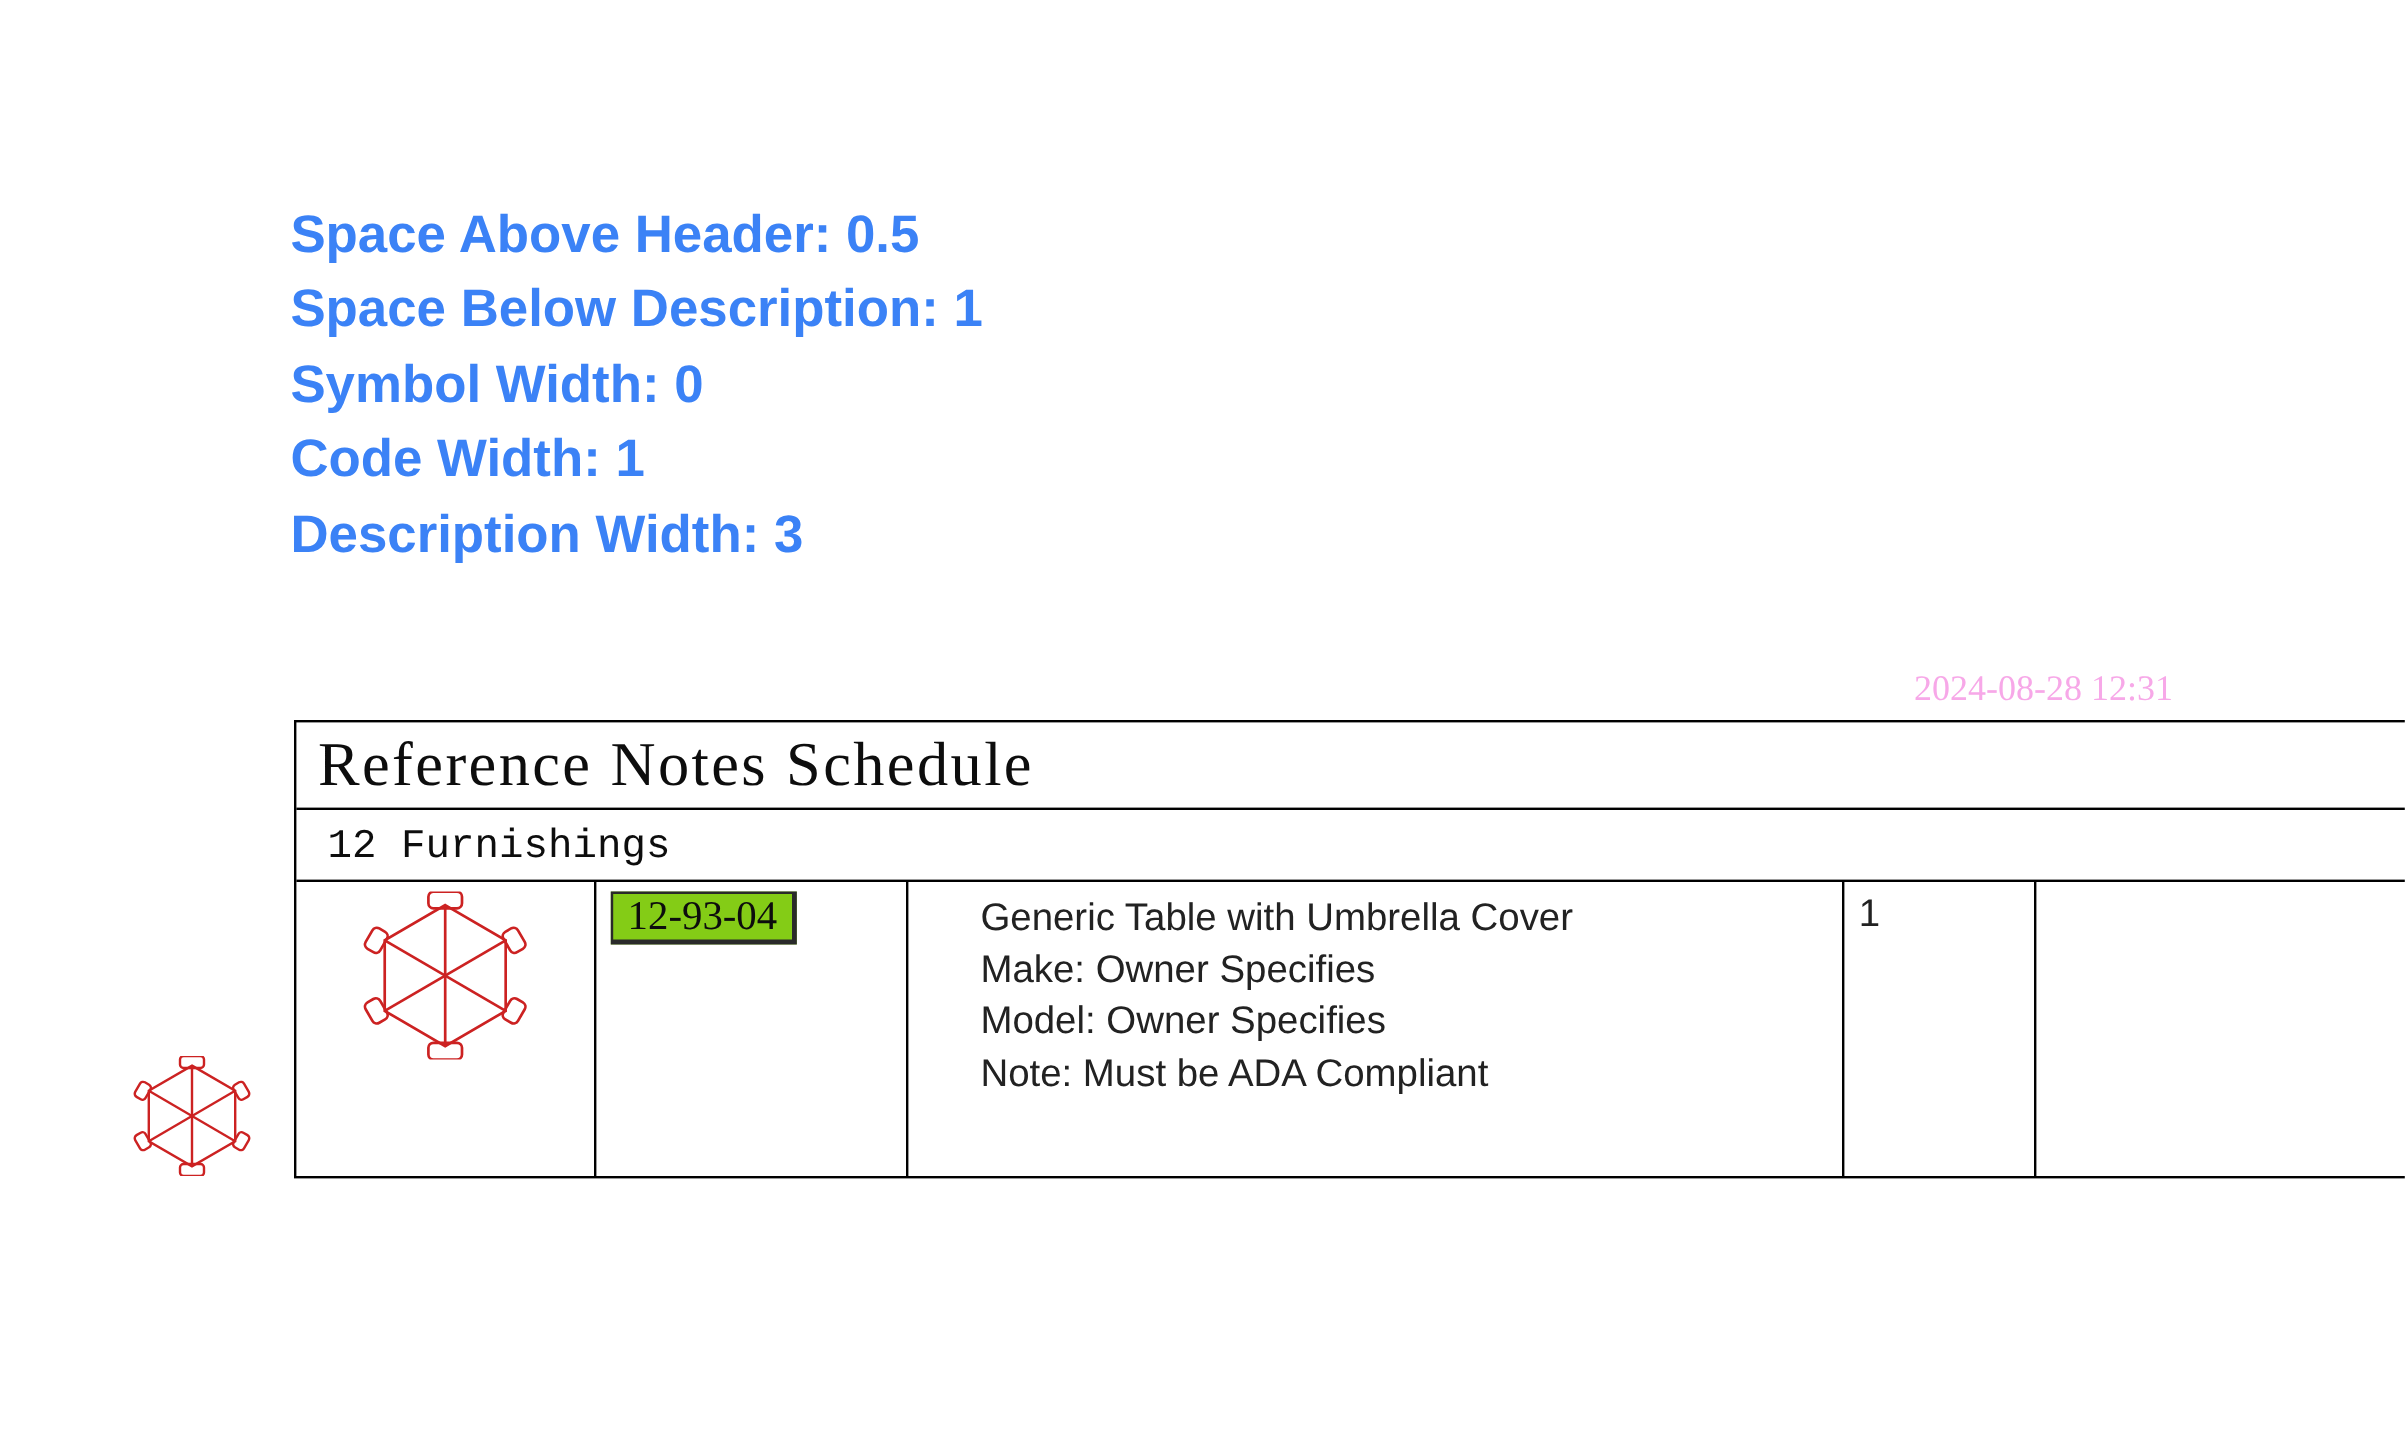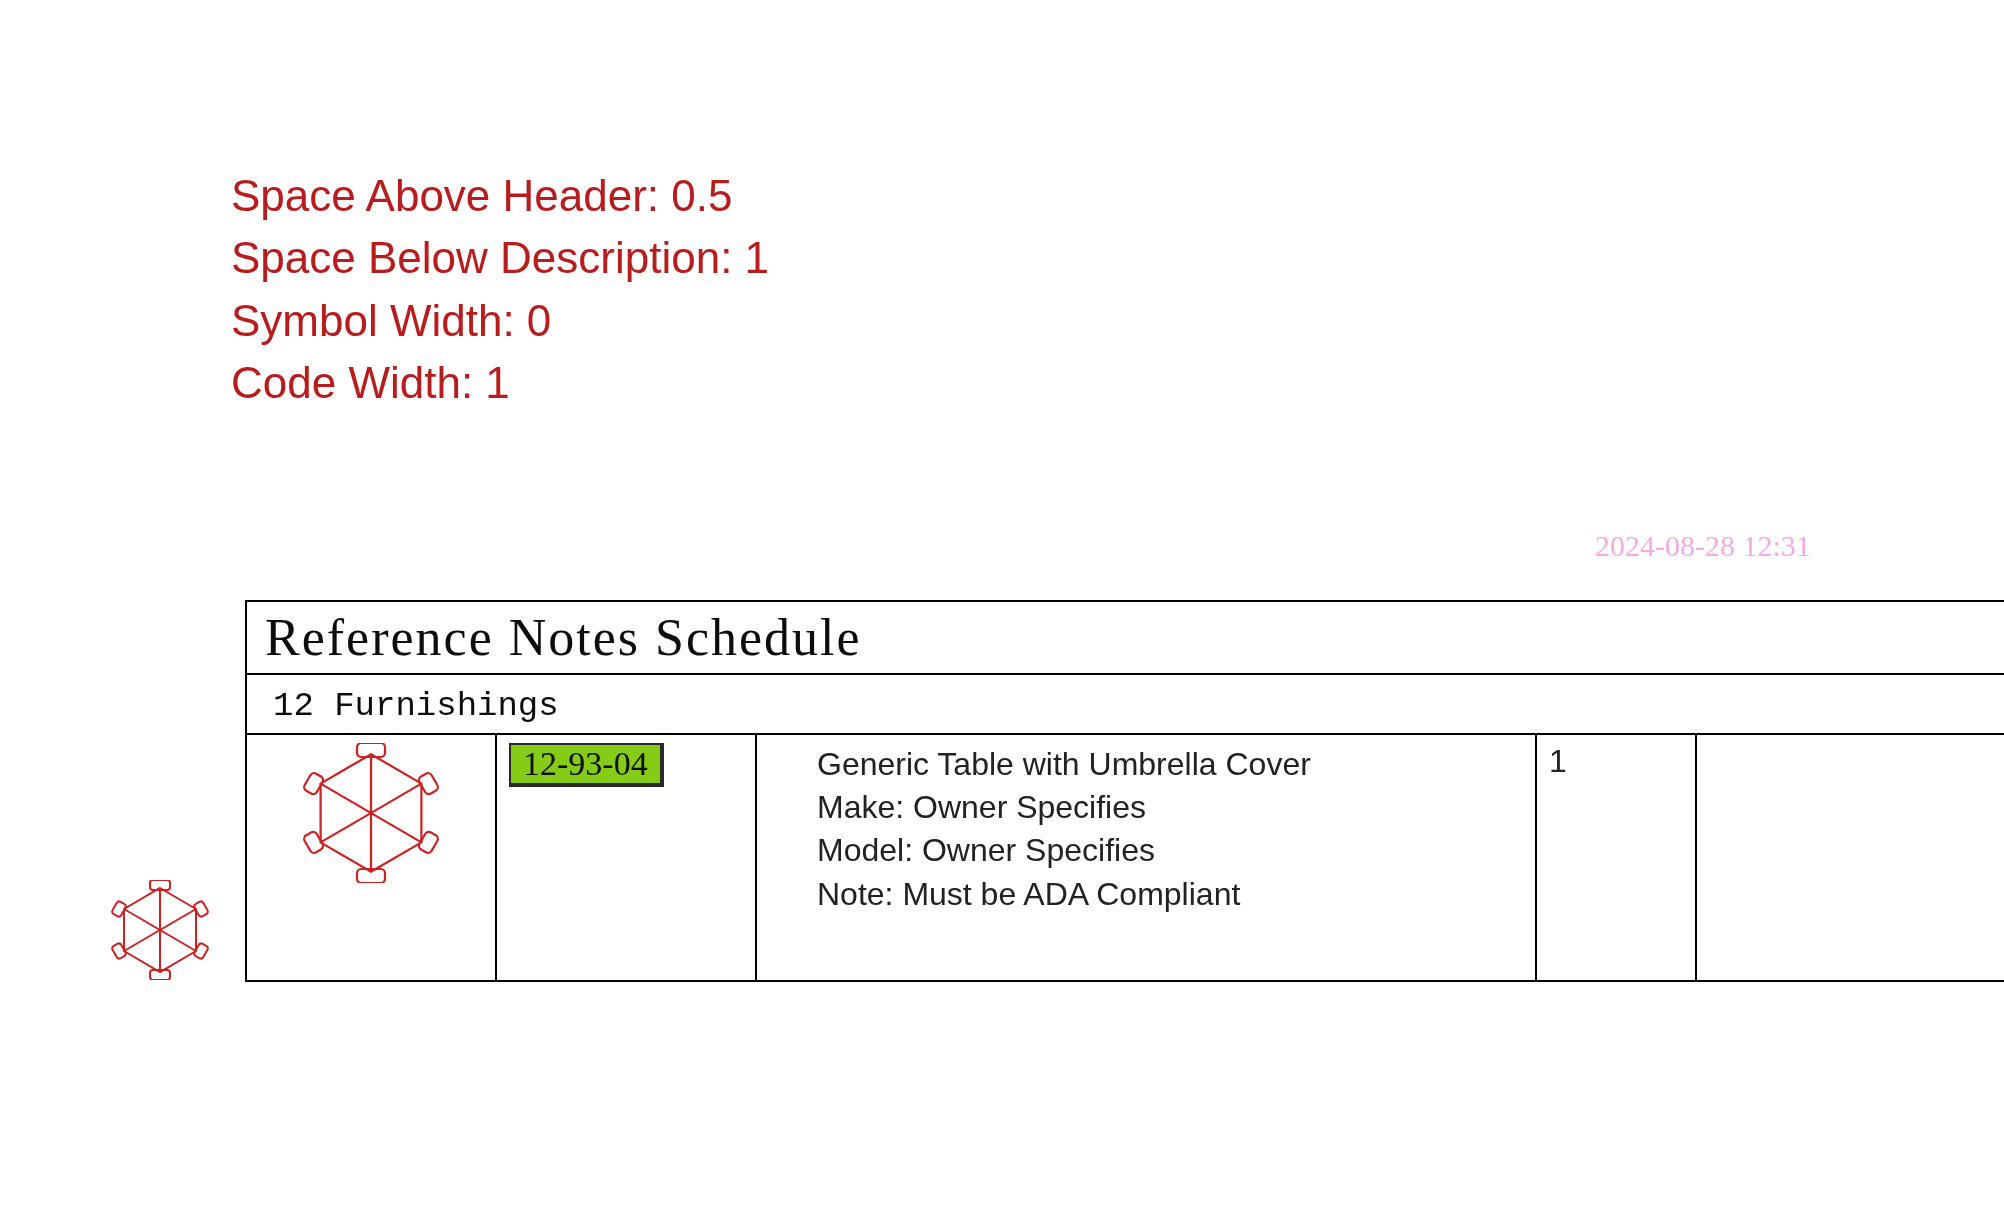"Space Above Header: 0.5" .params { color: #b91c1c -> #3b82f6; font-weight: 400 -> 700; left: 231px -> 242px }
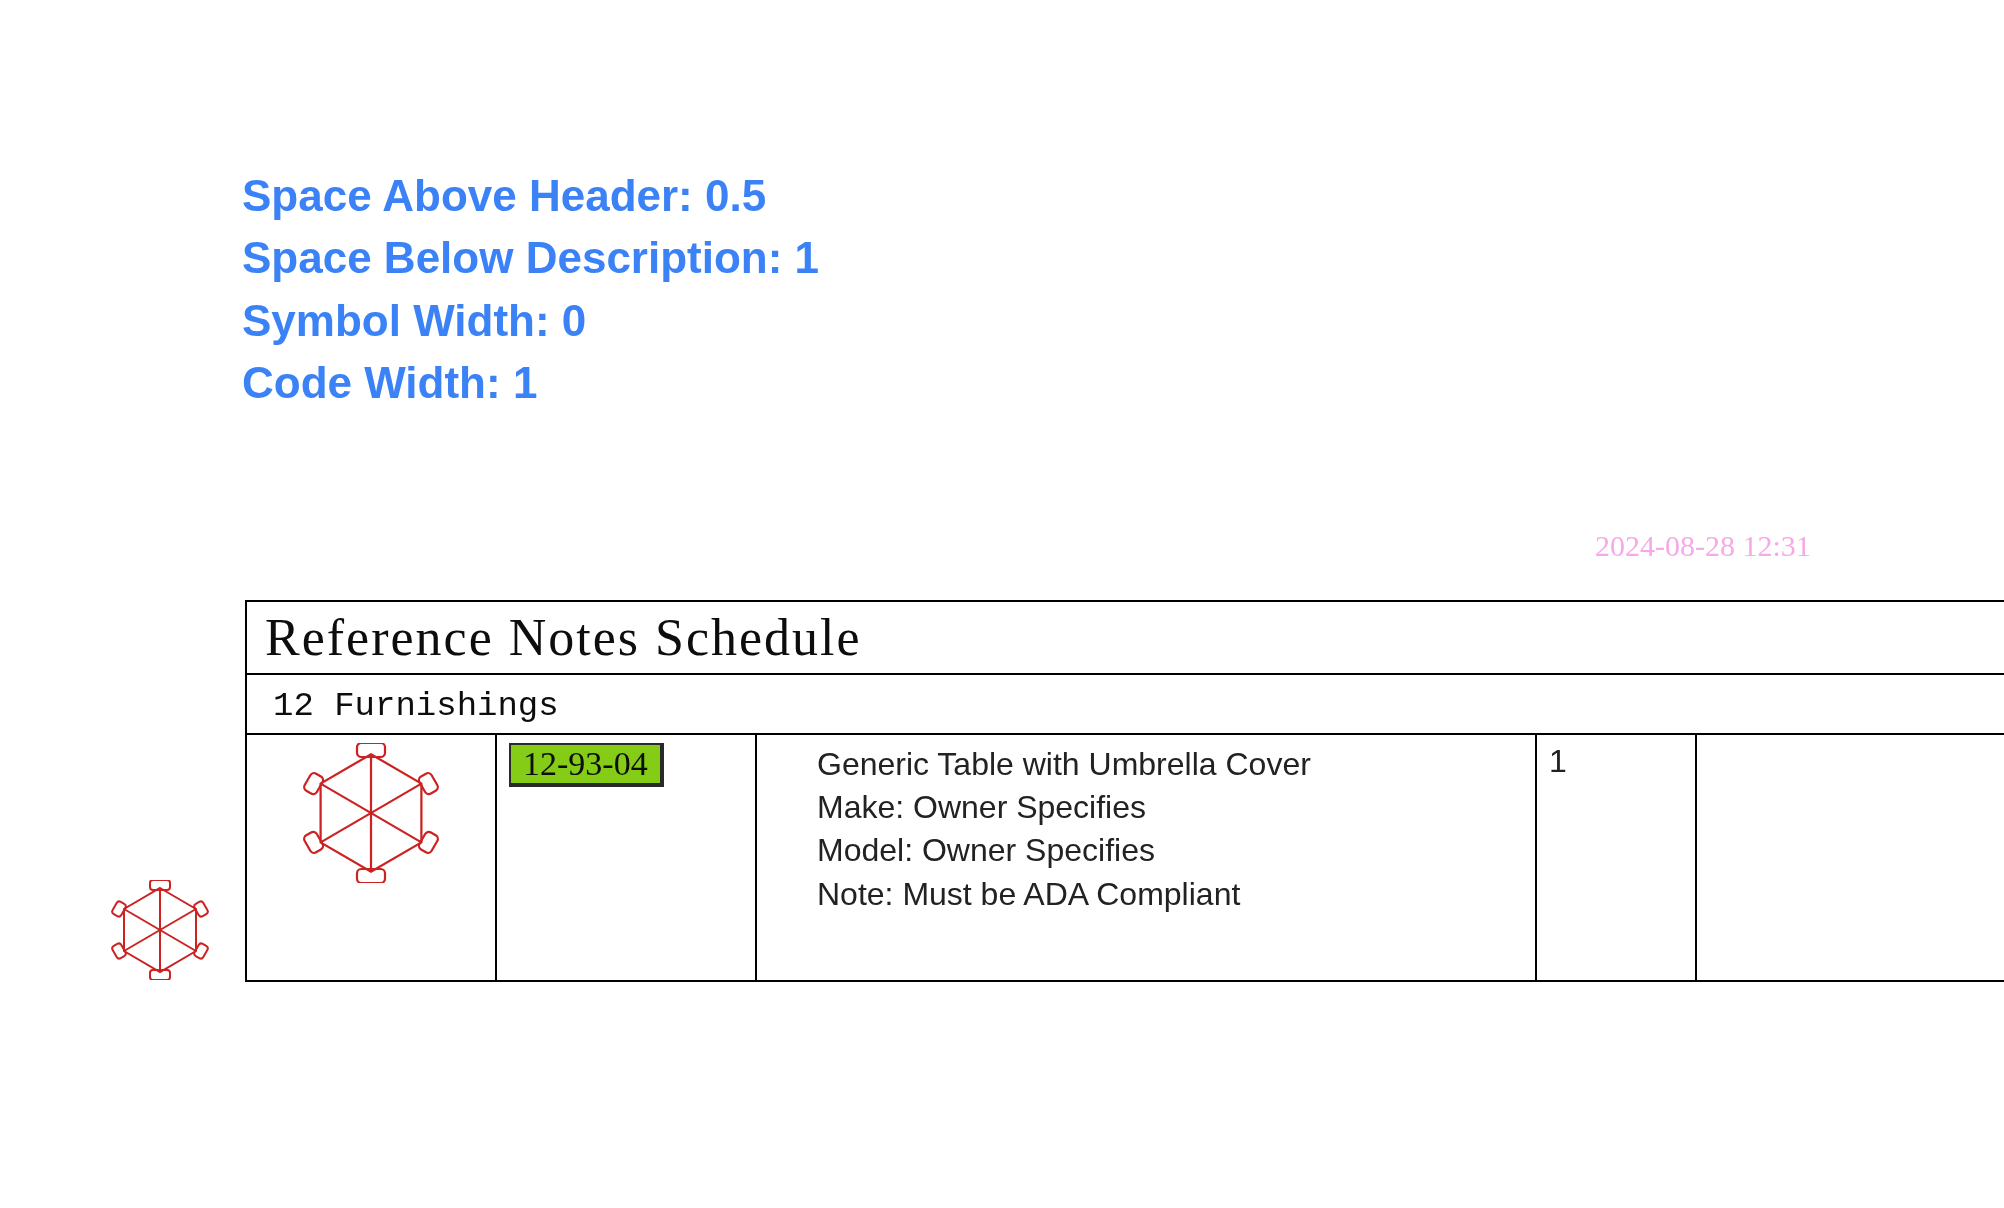"Description Width: 3" div { html: none -> <div>Description Width: 3</div> }
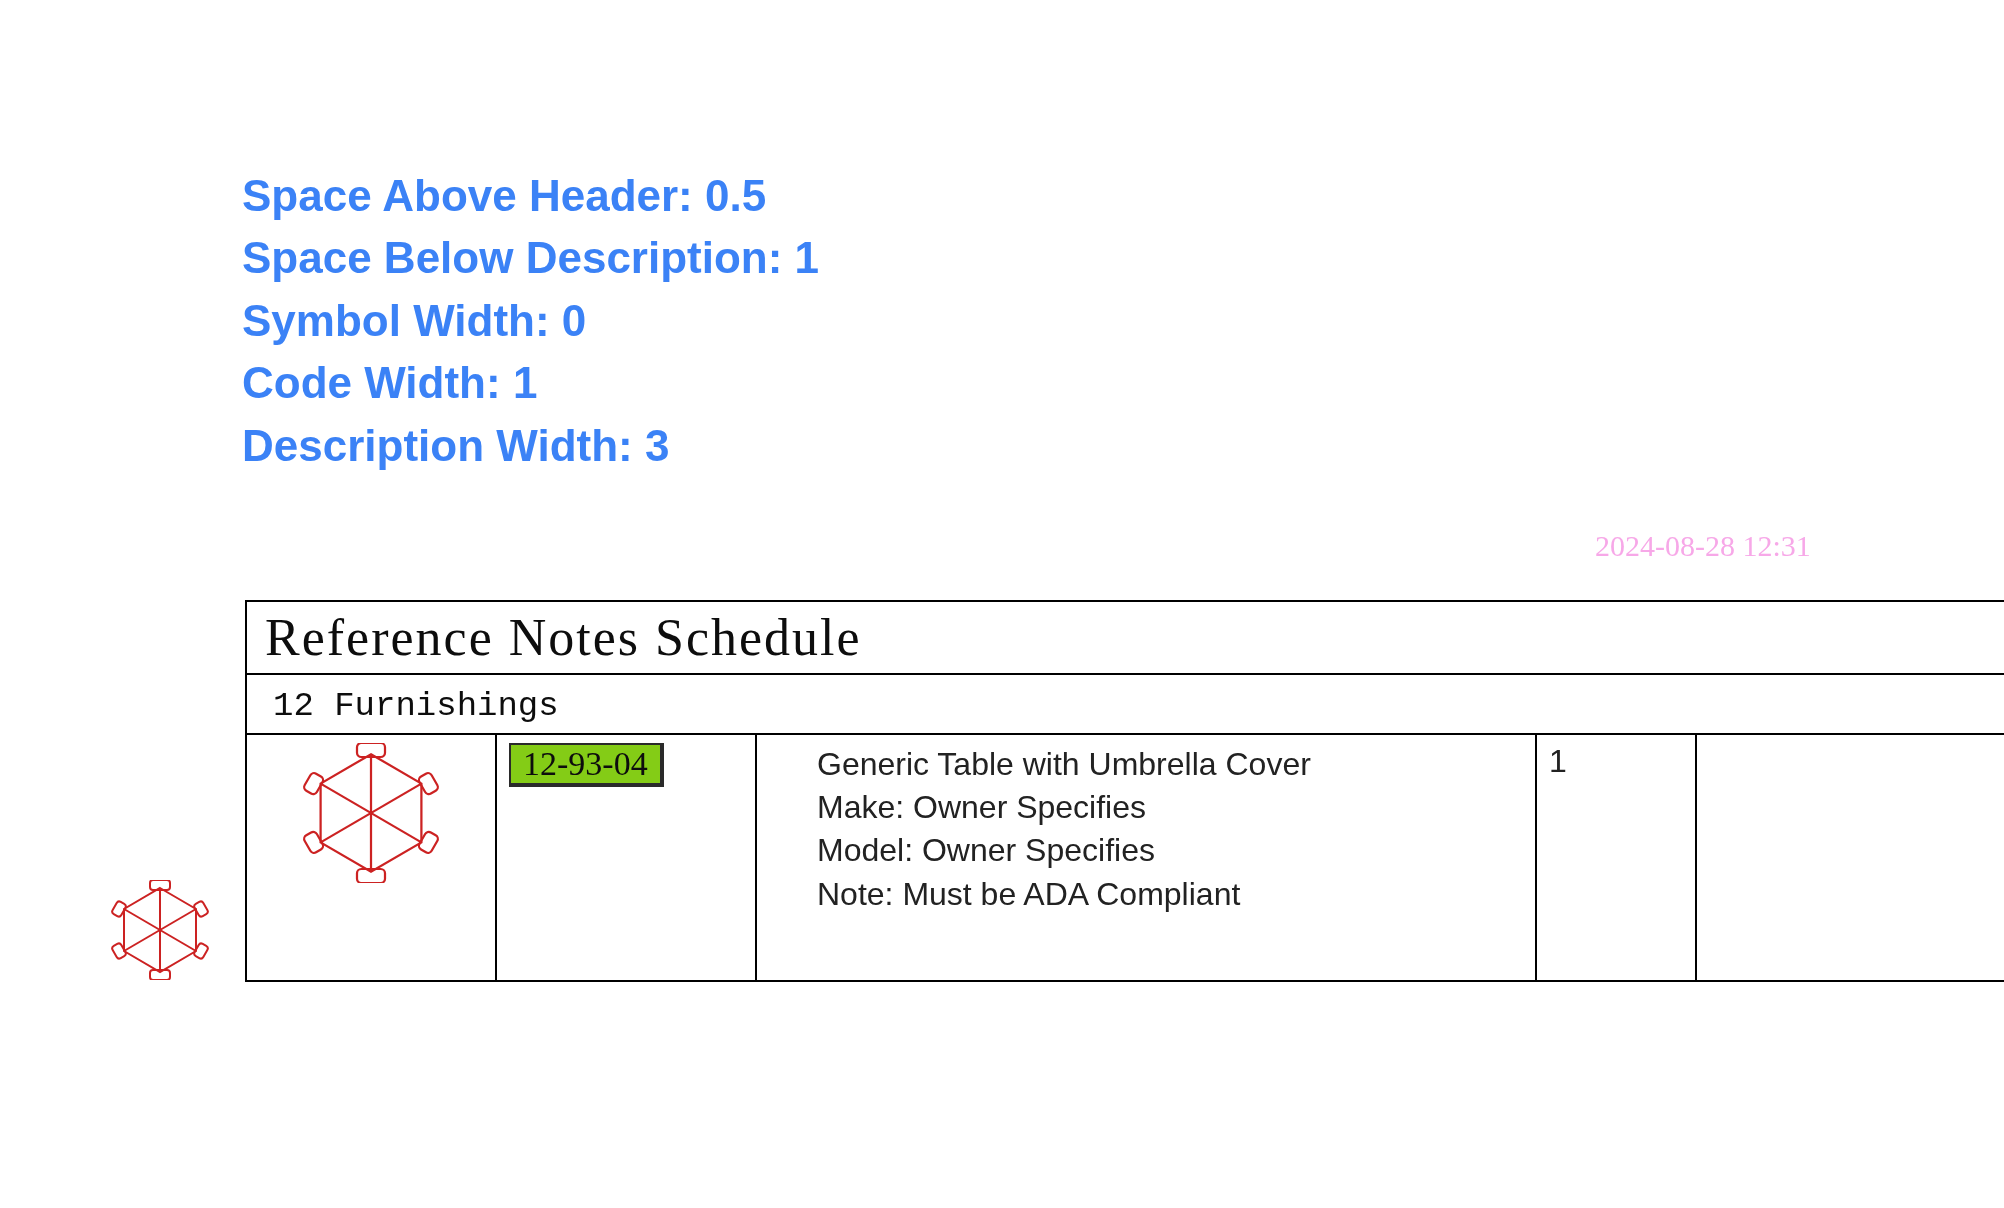"2024-08-28 12:31" .timestamp { top: 529px -> 557px }
